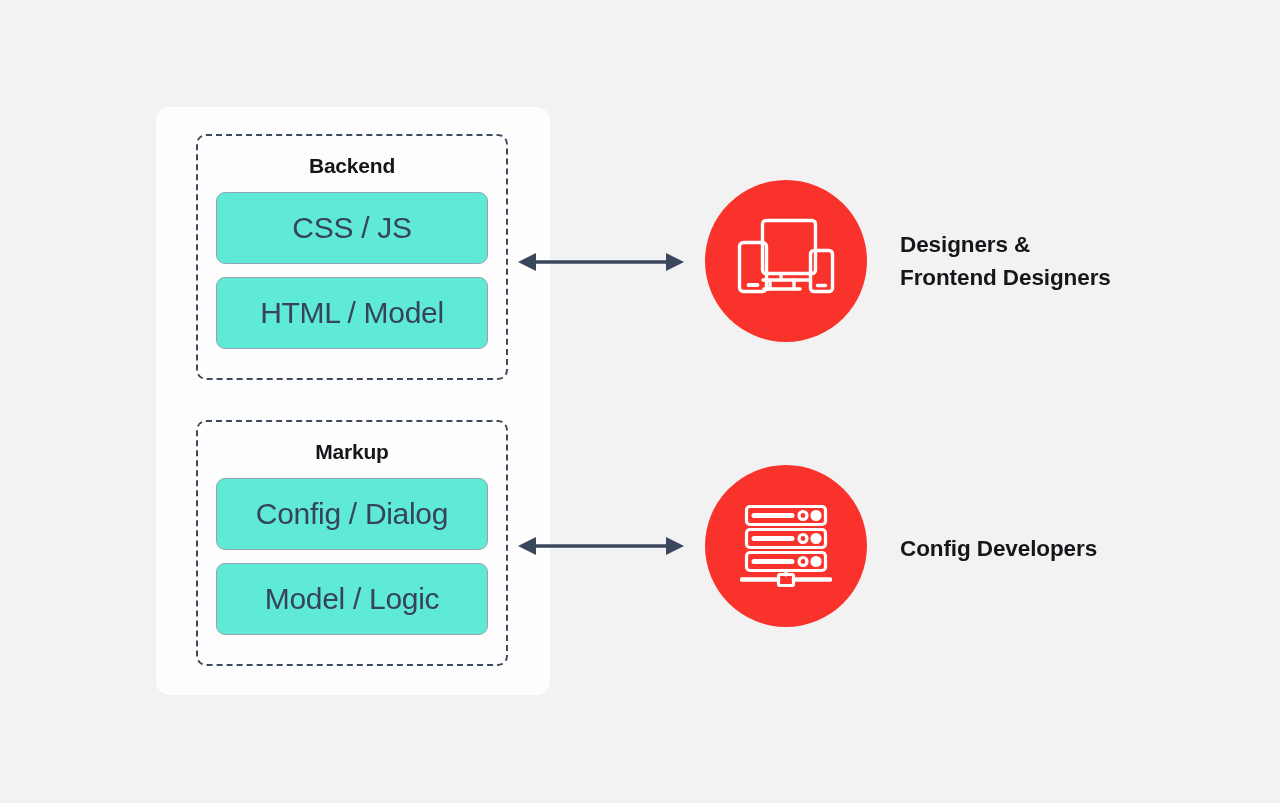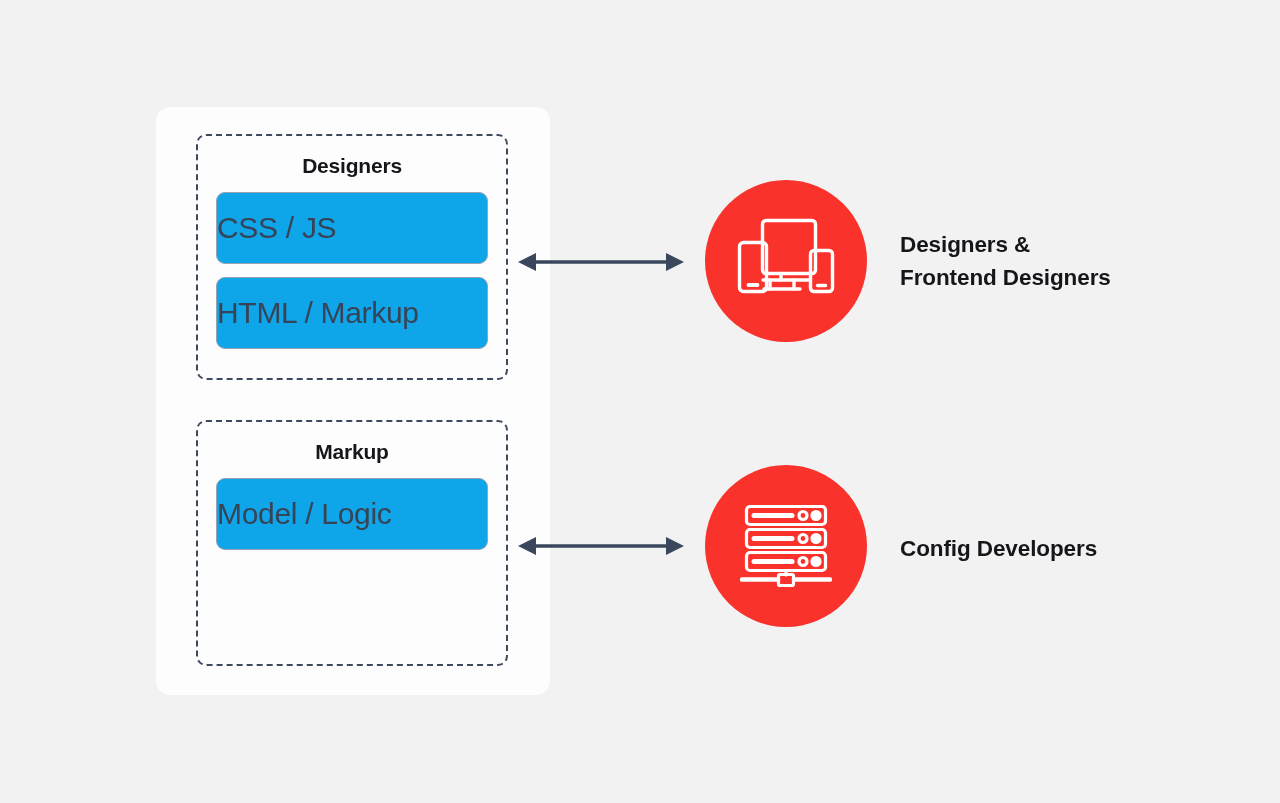"Designers" div.layer-title { text: Designers -> Backend }
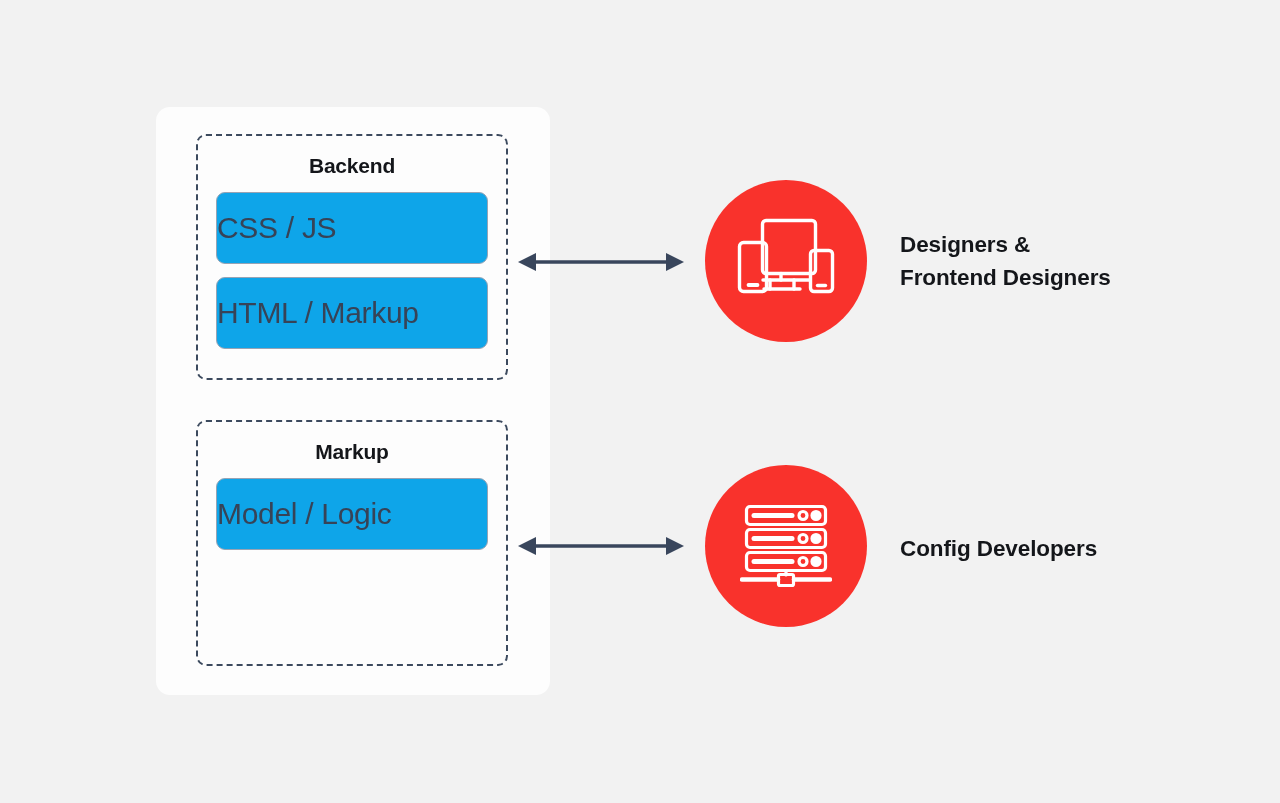"CSS / JS" .module-box { background: #0ea5e9 -> #5eead4; justify-content: none -> center }
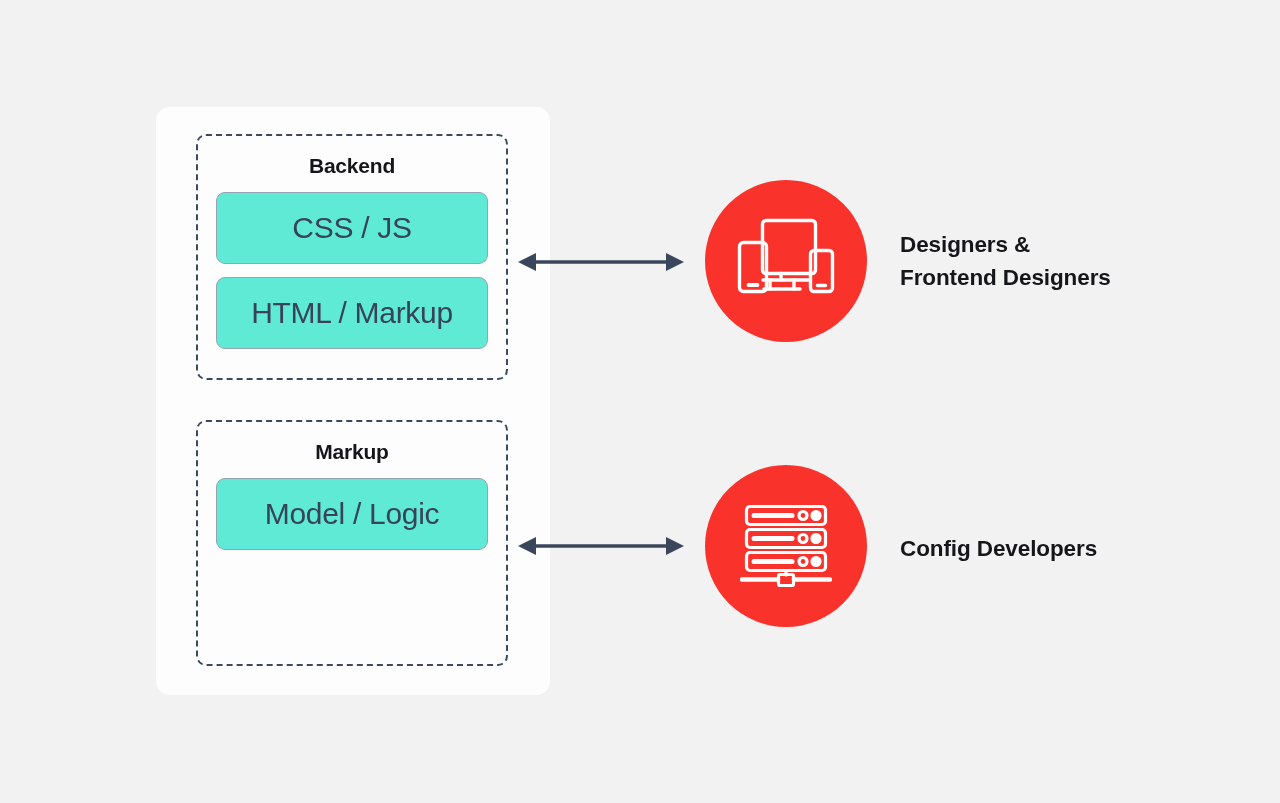"HTML / Markup" span.module-label { text: Markup -> Model }
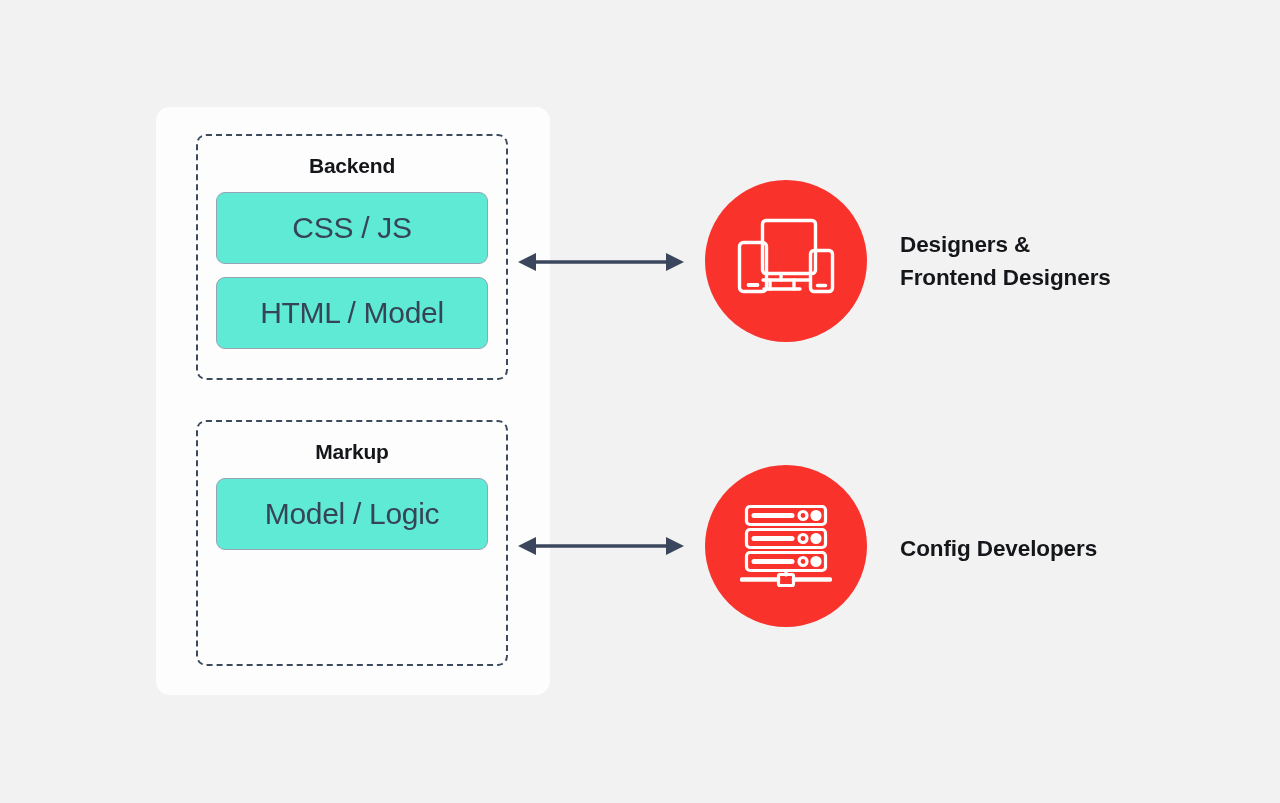"Config / Dialog" div.module-box { html: none -> <div> <span>Config / Dialog</span> </div> }
